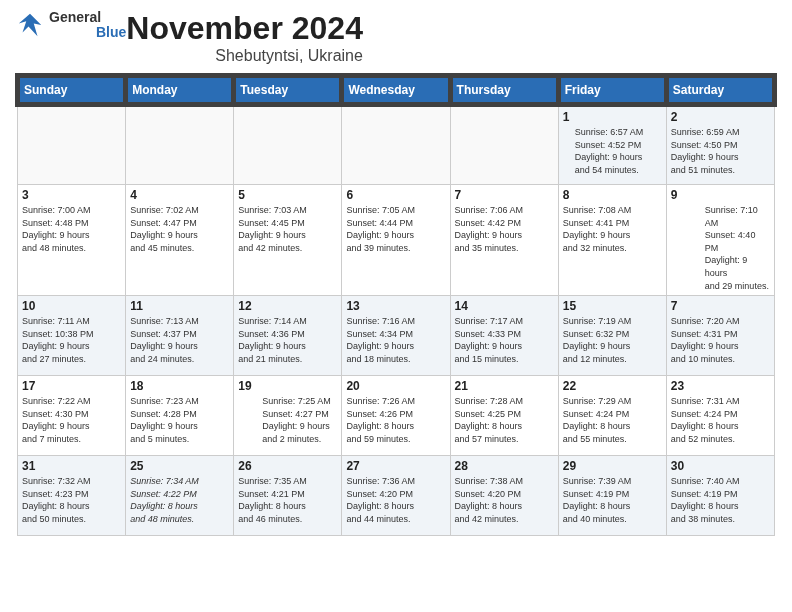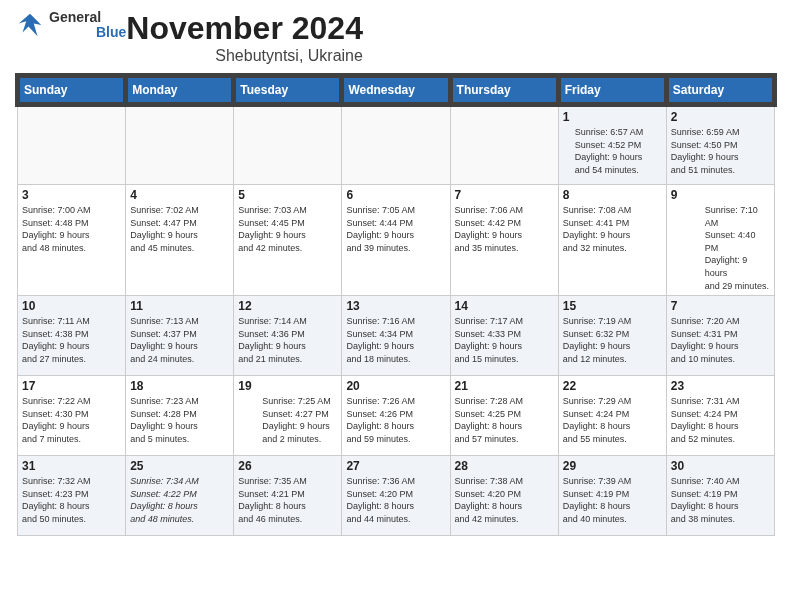"Sunrise: 7:11 AM" div.day-info { text: 4:38 -> 10:38 }
